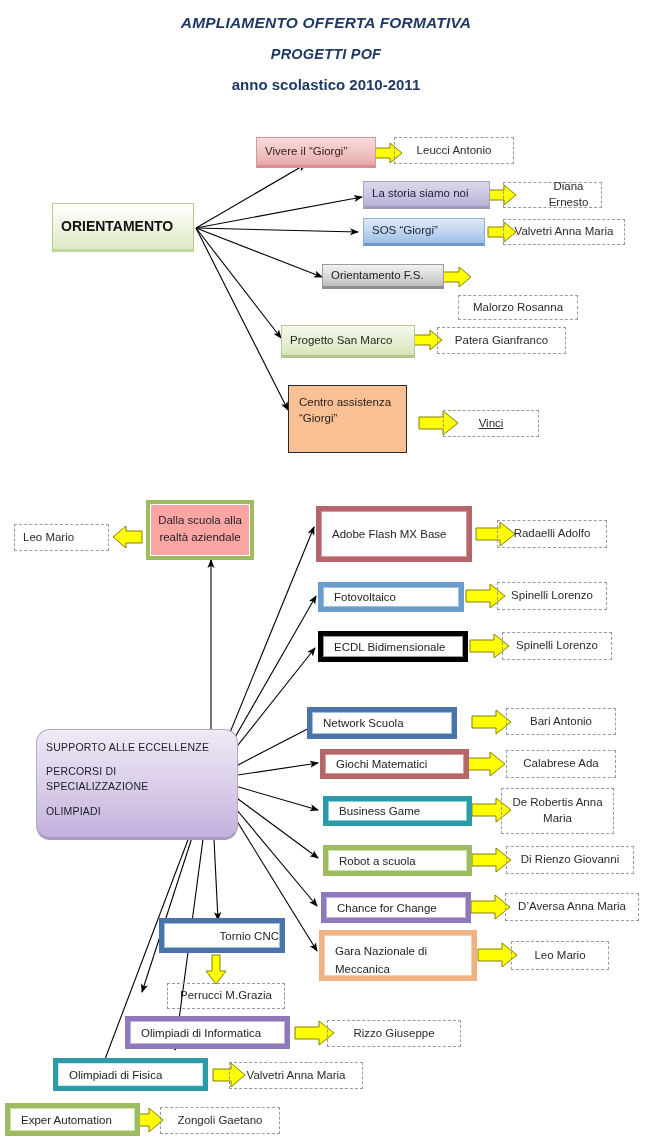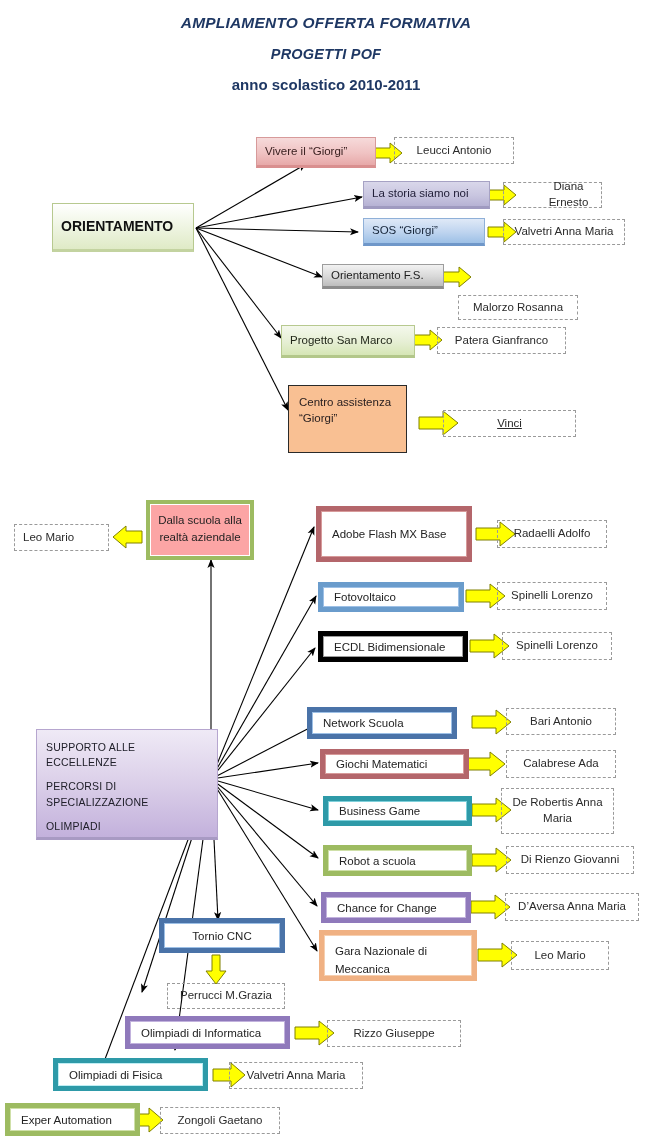"Vinci" div.node { width: 133px -> 96px }
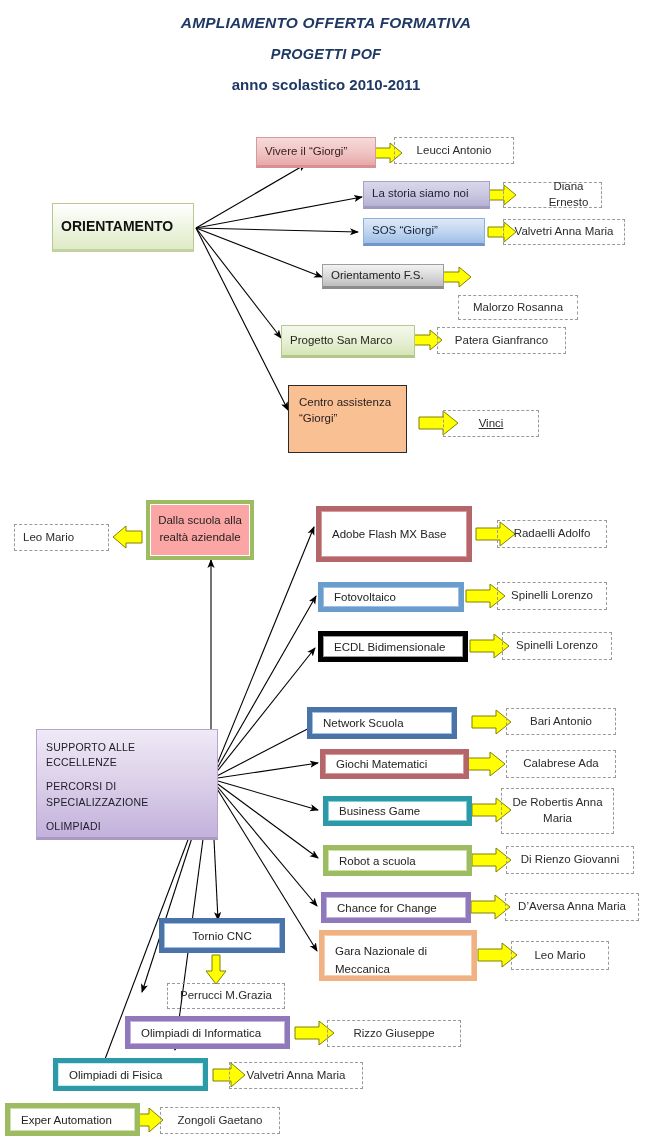"SUPPORTO ALLE ECCELLENZE" div.node { border-radius: none -> 14px; width: 182px -> 202px }
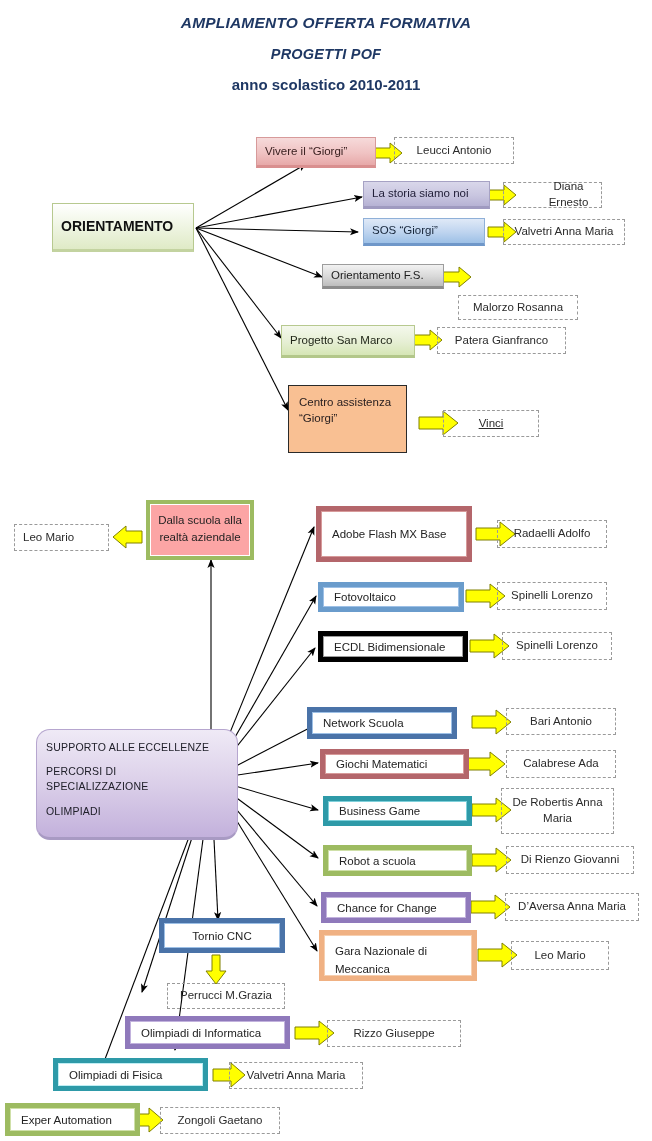"Tornio CNC" .ring.center .inner { justify-content: center -> flex-end }
